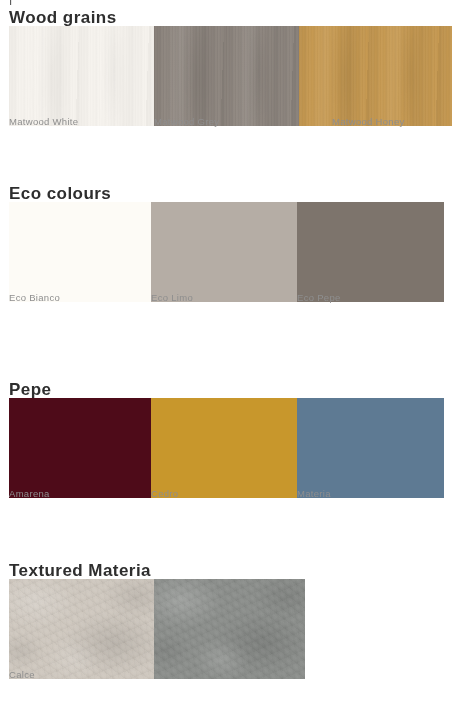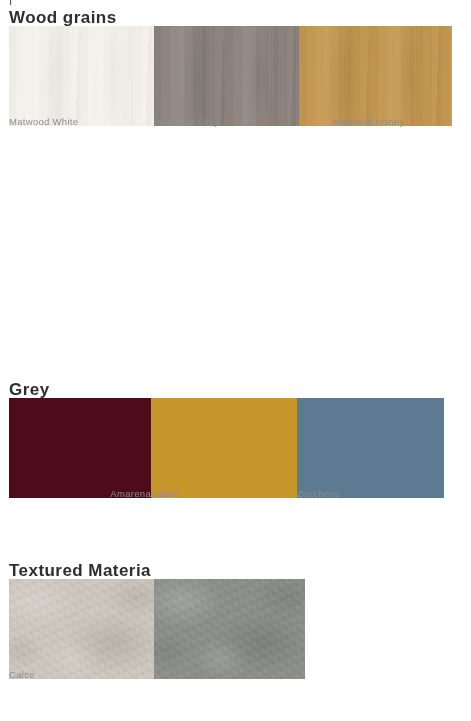"Eco colours" div.section { html: none -> <div> <div>Eco colours</div> <div> <div></div> <div></div> <div></div> </div> <div> <div>Eco Bianco</div> <div>Eco Limo</div> <div>Eco Pepe</div> </div> </div> }
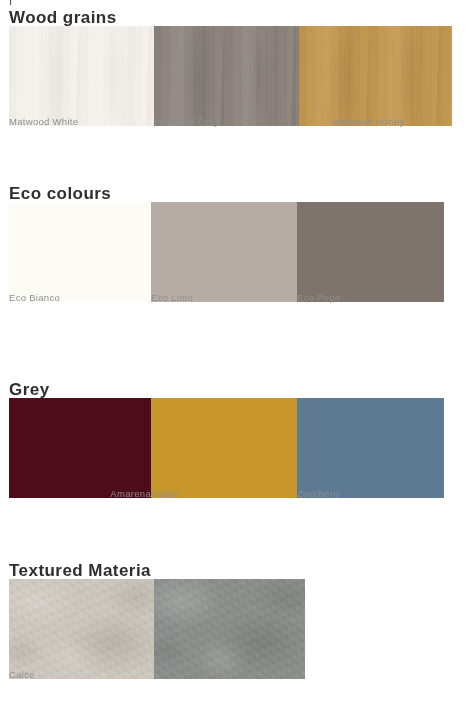"Grey" div.section-title { text: Grey -> Pepe }
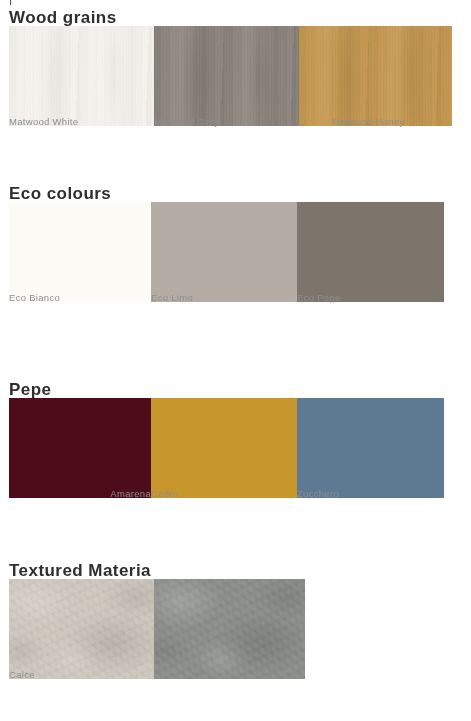"Amarena" div.swatch-label { text-align: right -> none }
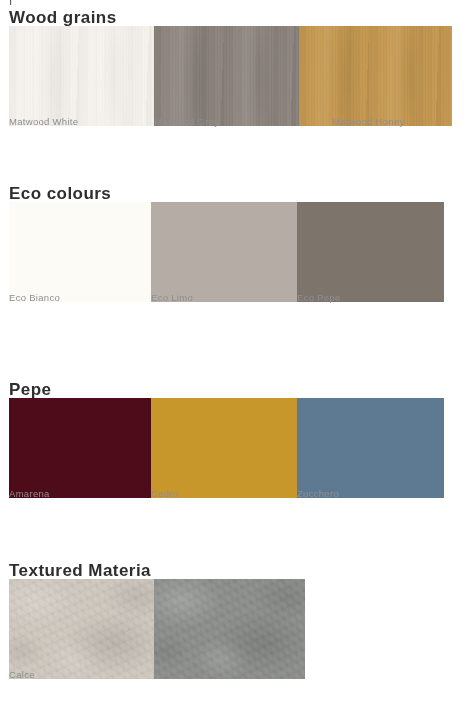"Zucchero" div.swatch-label { text: Zucchero -> Materia }
